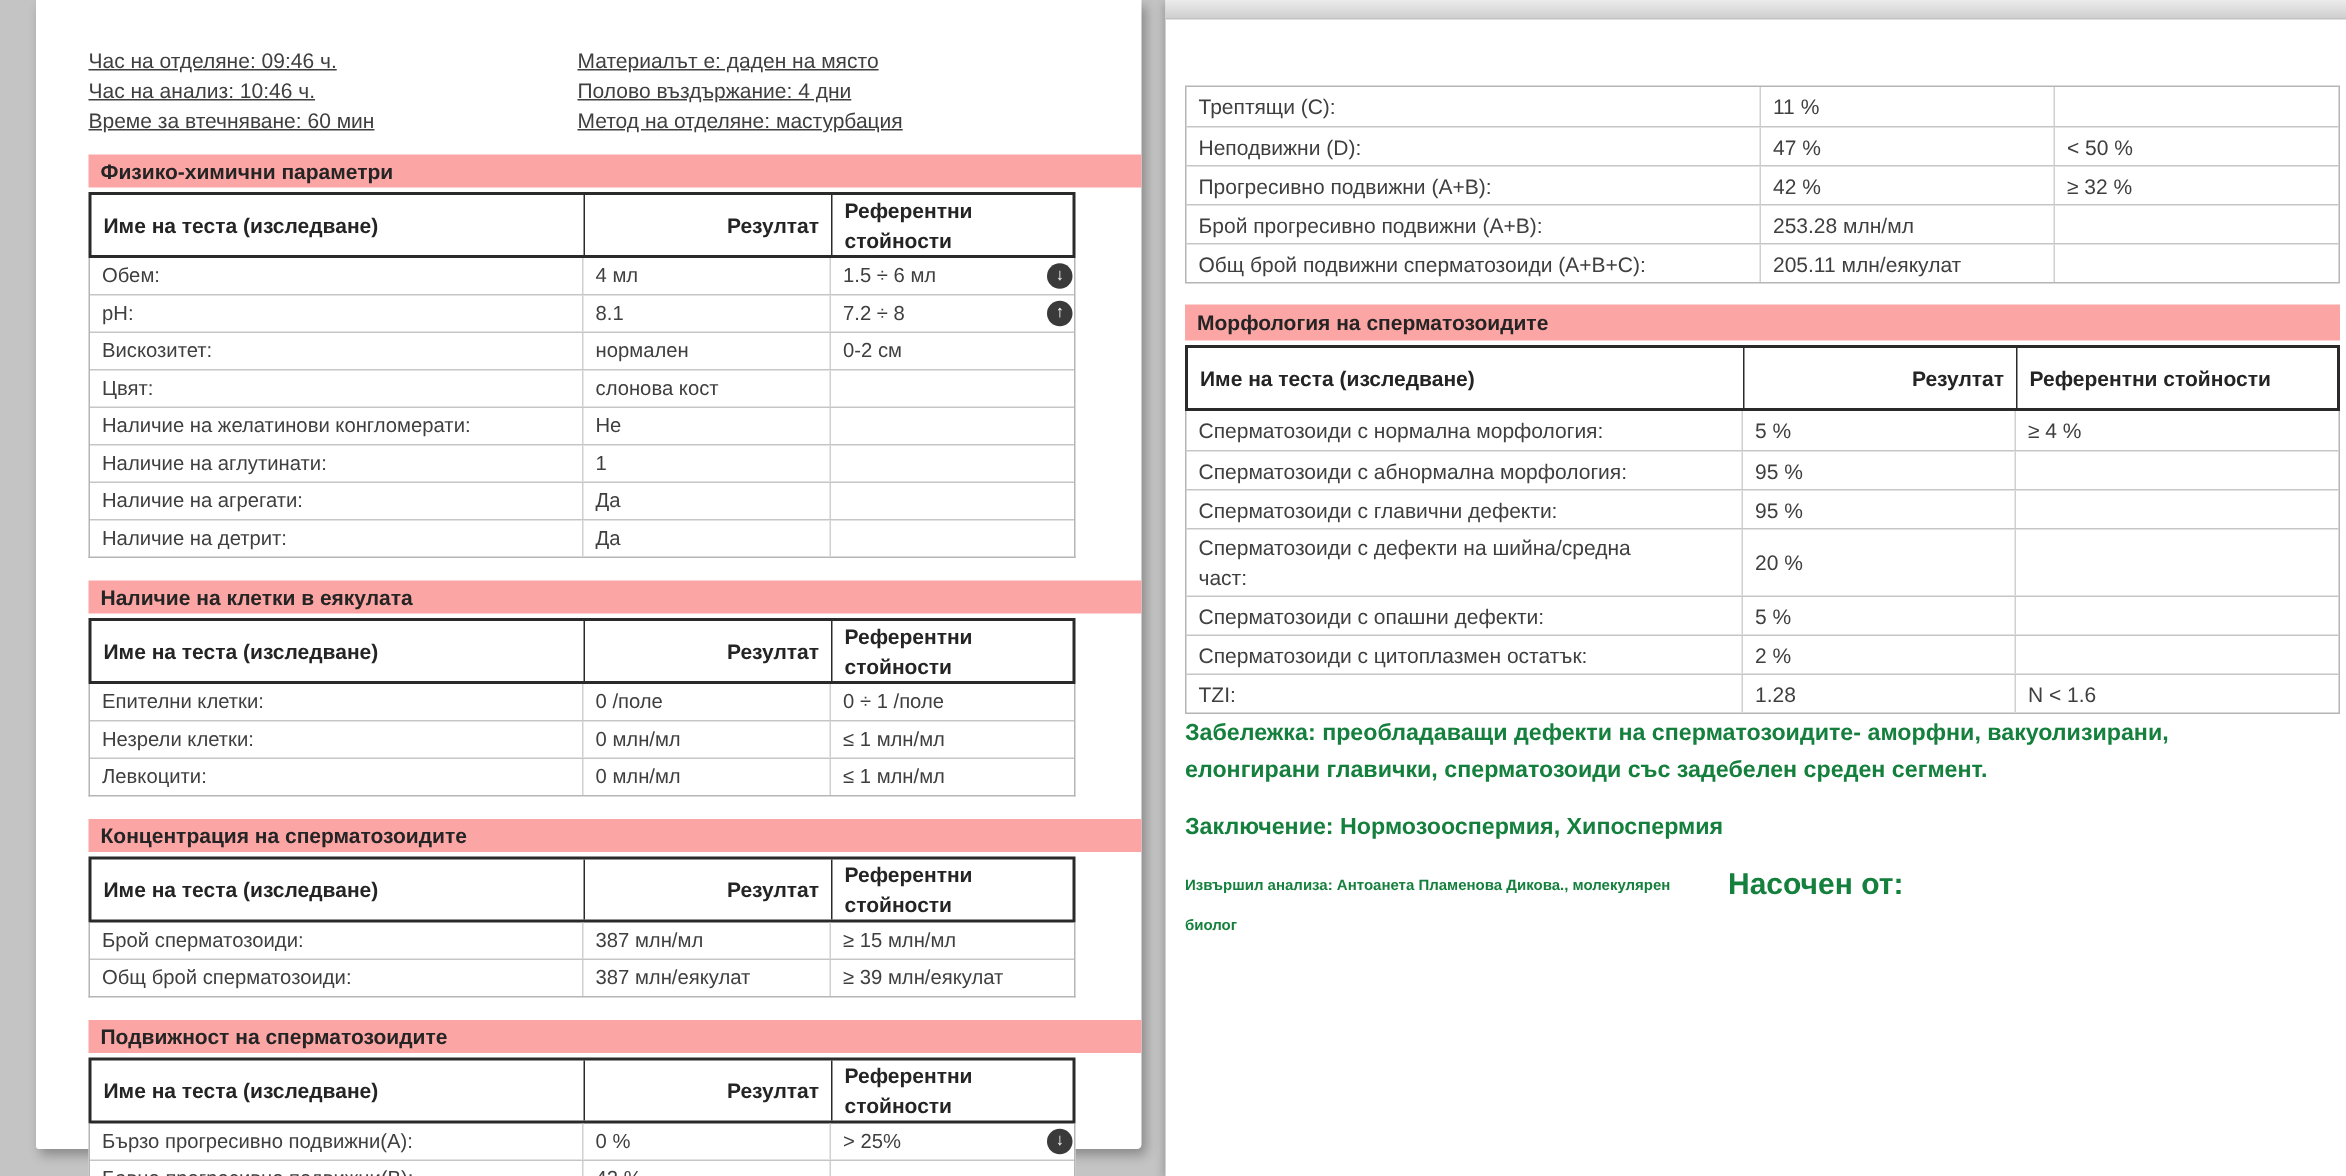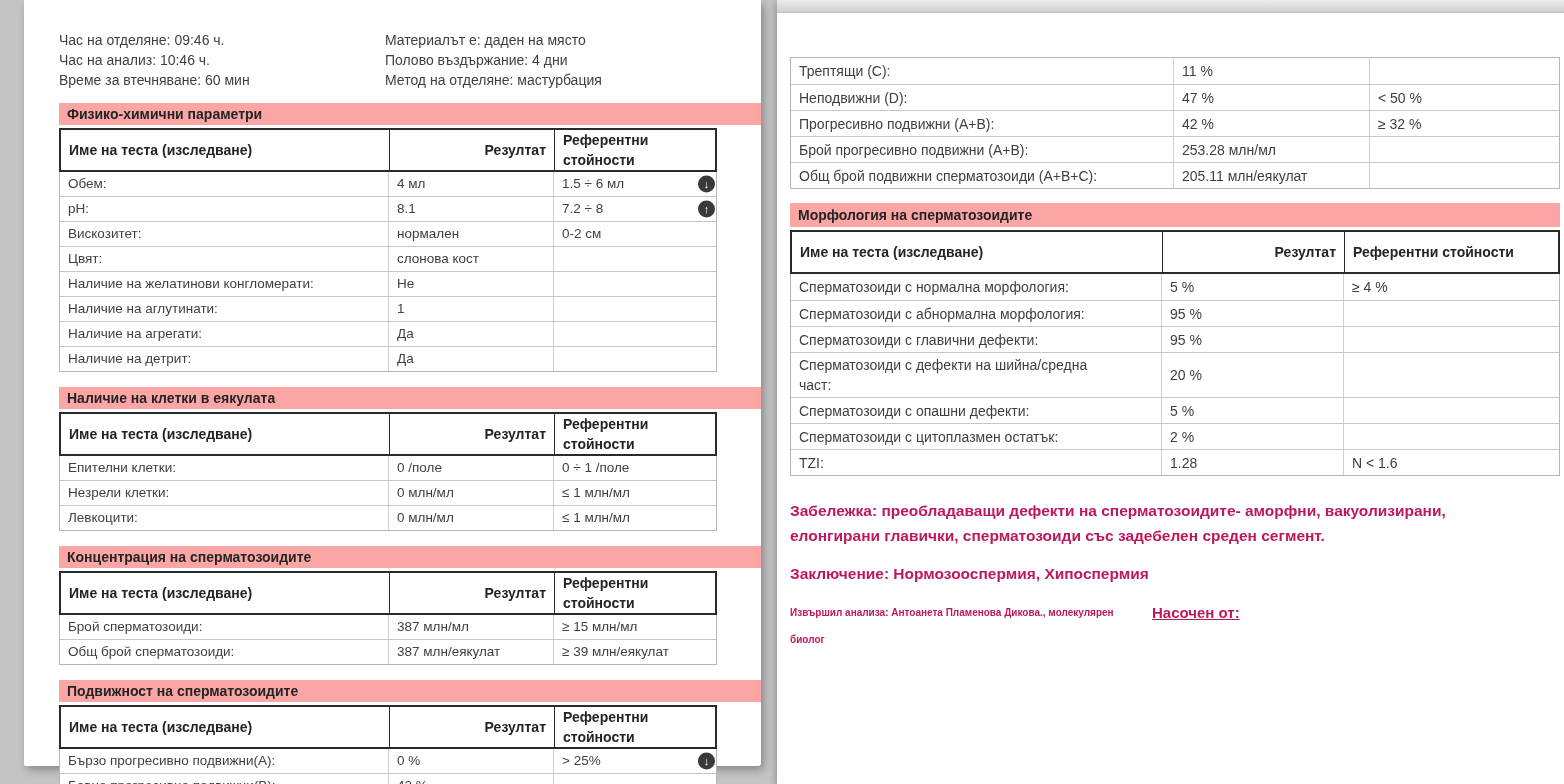"Час на отделяне: 09:46 ч." .hdr-line { text-decoration: none -> underline }
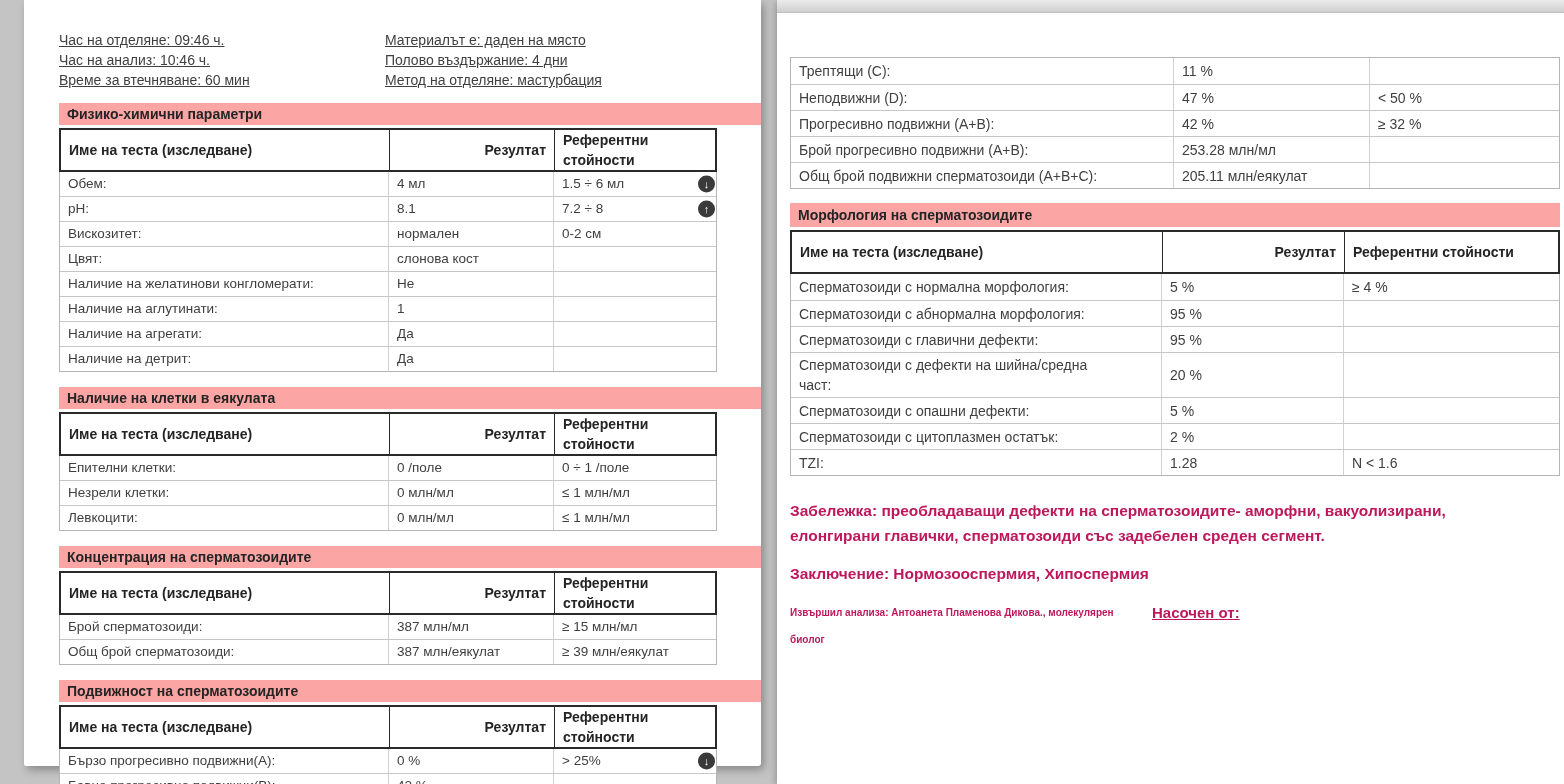"Забележка: преобладаващи дефекти на" .notes { color: #be185d -> #15803d; margin-top: 22px -> none }
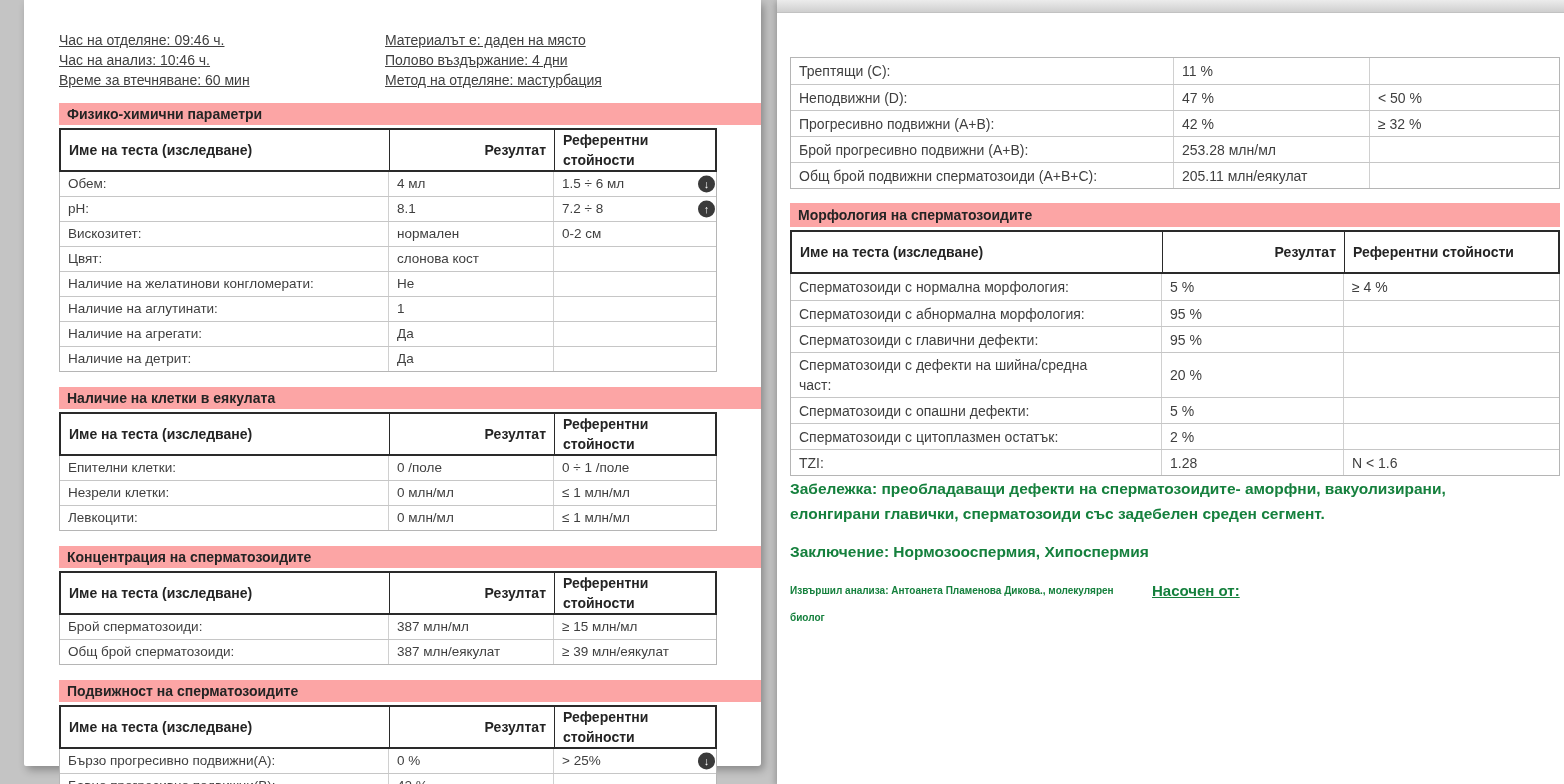"Насочен от:" .sig-right { font-size: 15px -> 20px; text-decoration: underline -> none }
